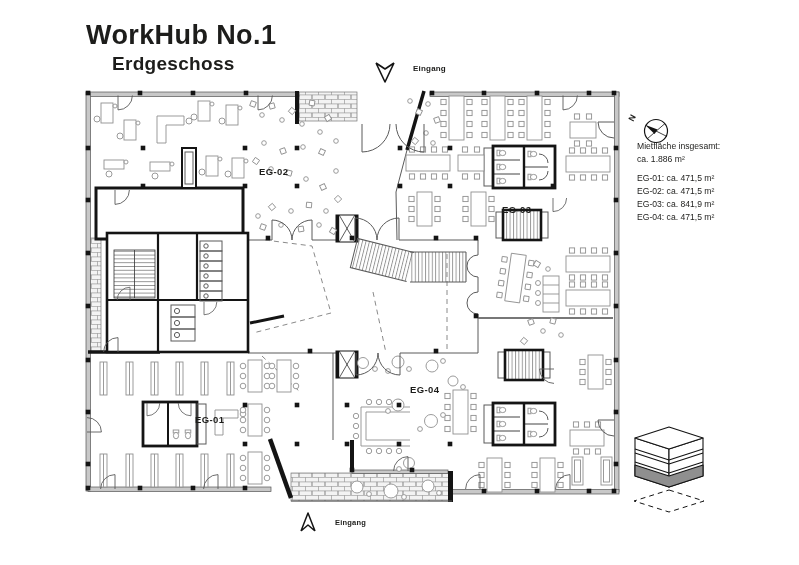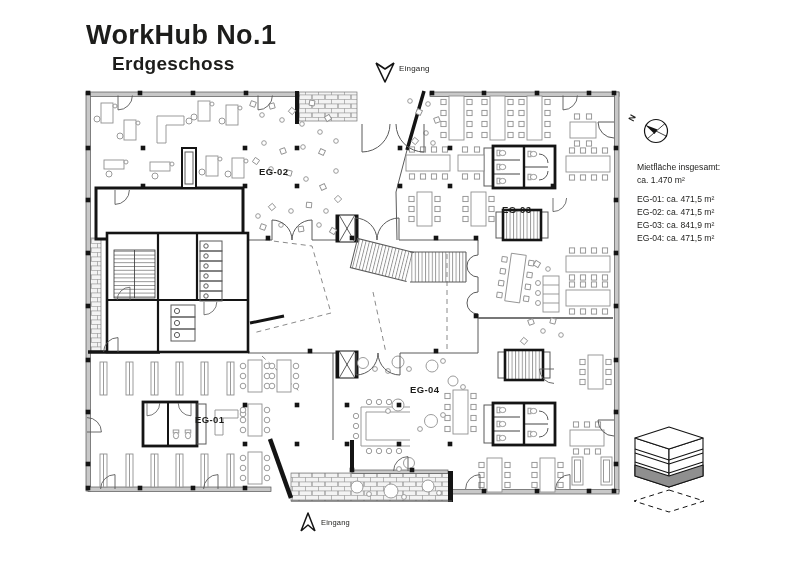"Eingang" .einlabel { font-weight: 400 -> 700; margin-left: none -> 14px }
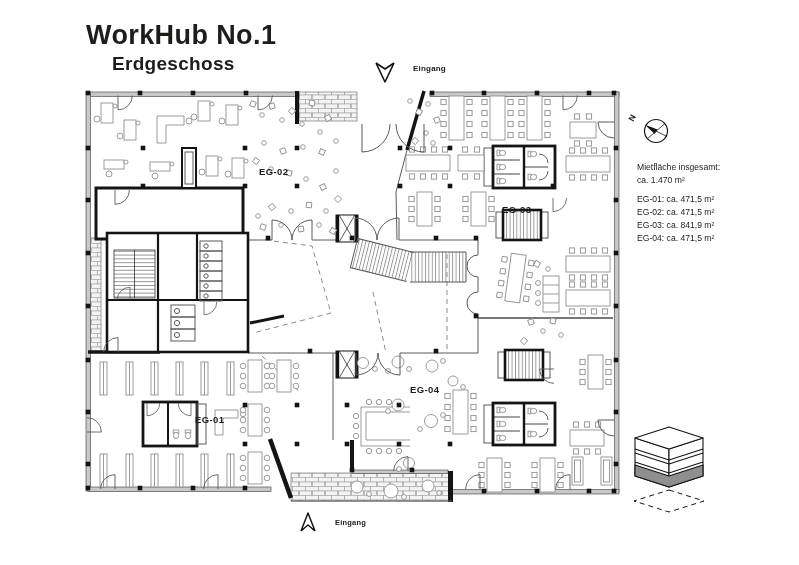"Mietfläche insgesamt:" .legend { top: 161px -> 140px }
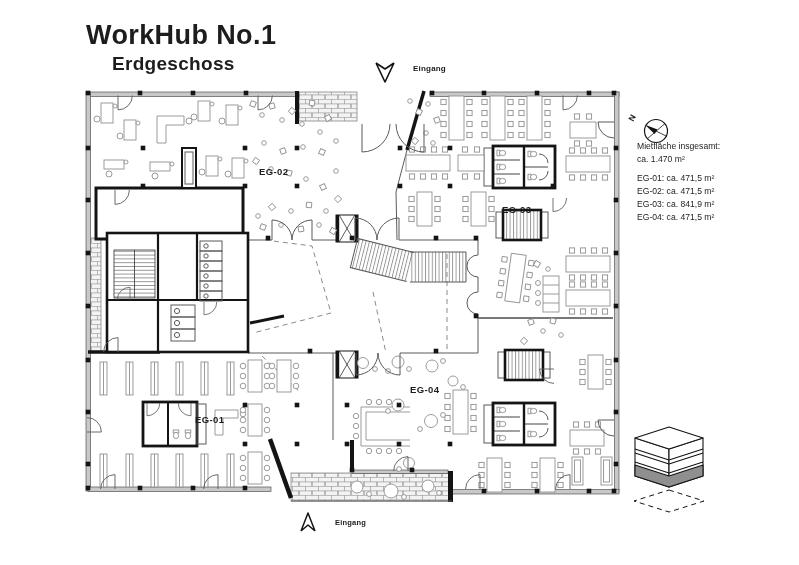"ca. 1.470 m²" div { text: 1.470 -> 1.886 }
